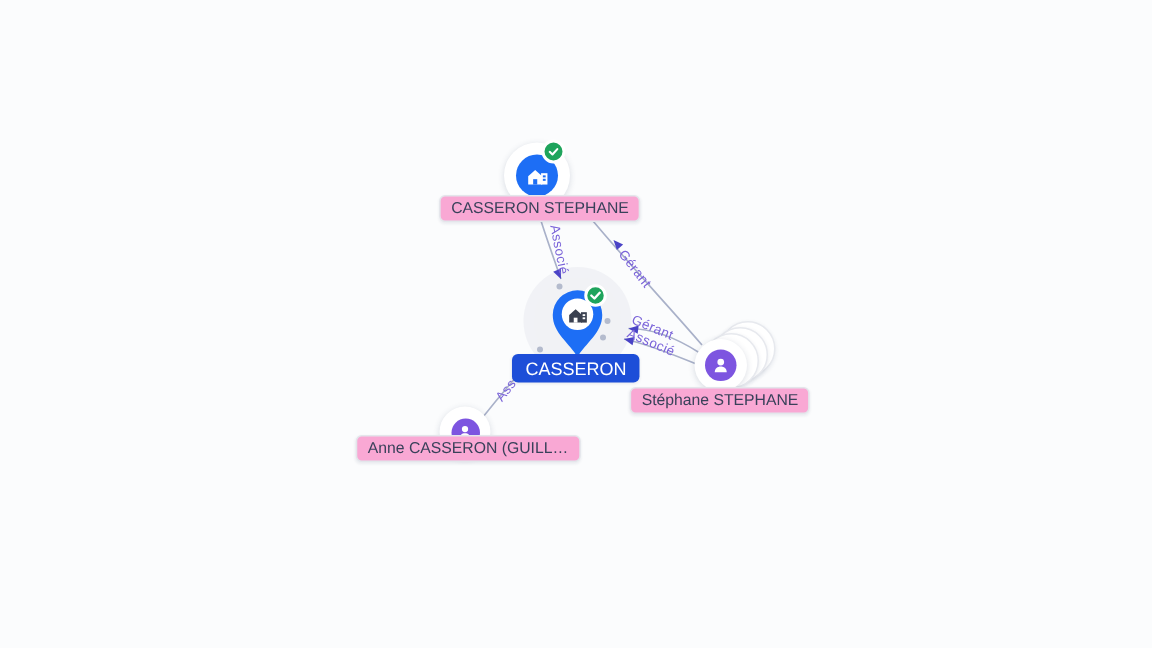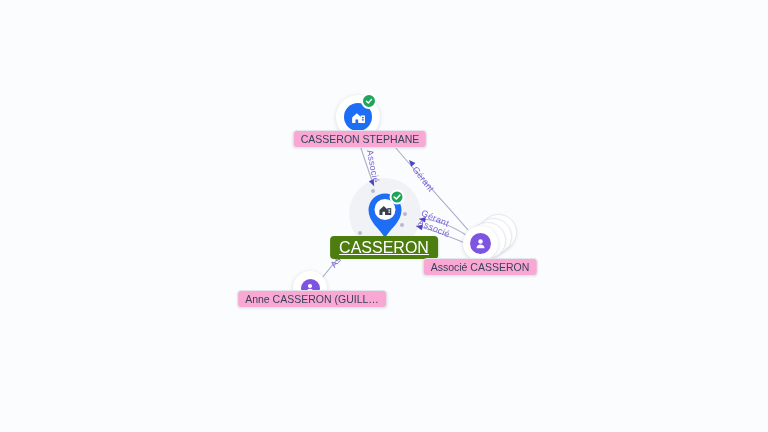"CASSERON" .node-label.selected { background: #4d7c0f -> #1d4ed8; font-size: 16px -> 12px; text-decoration: underline -> none }
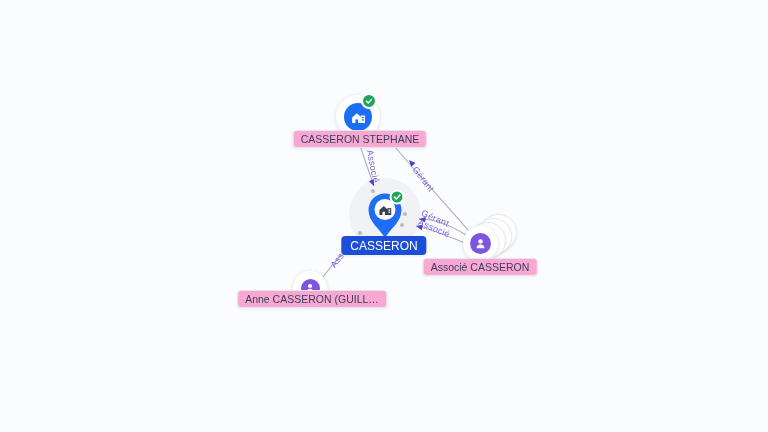"Associé CASSERON" div.node-label { text: Associé CASSERON -> Stéphane STEPHANE }
